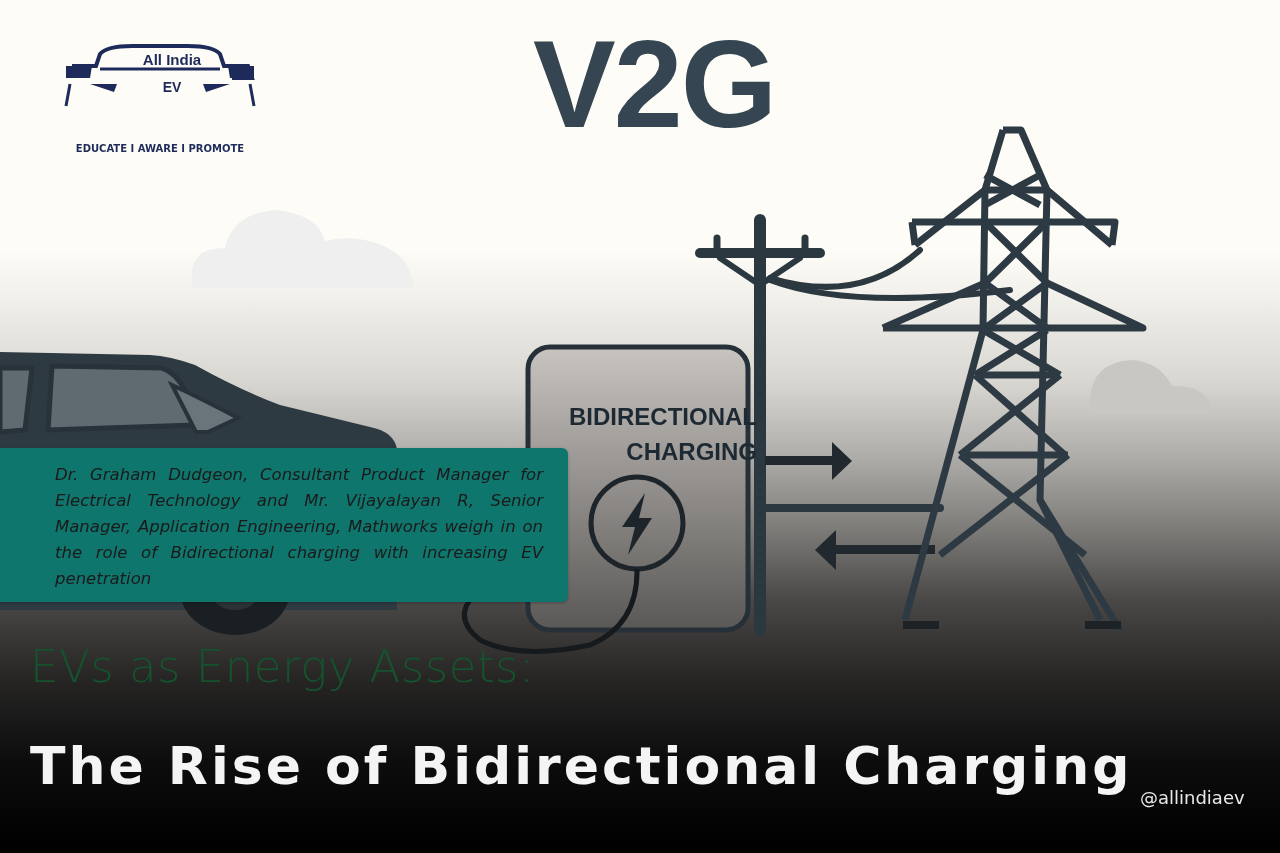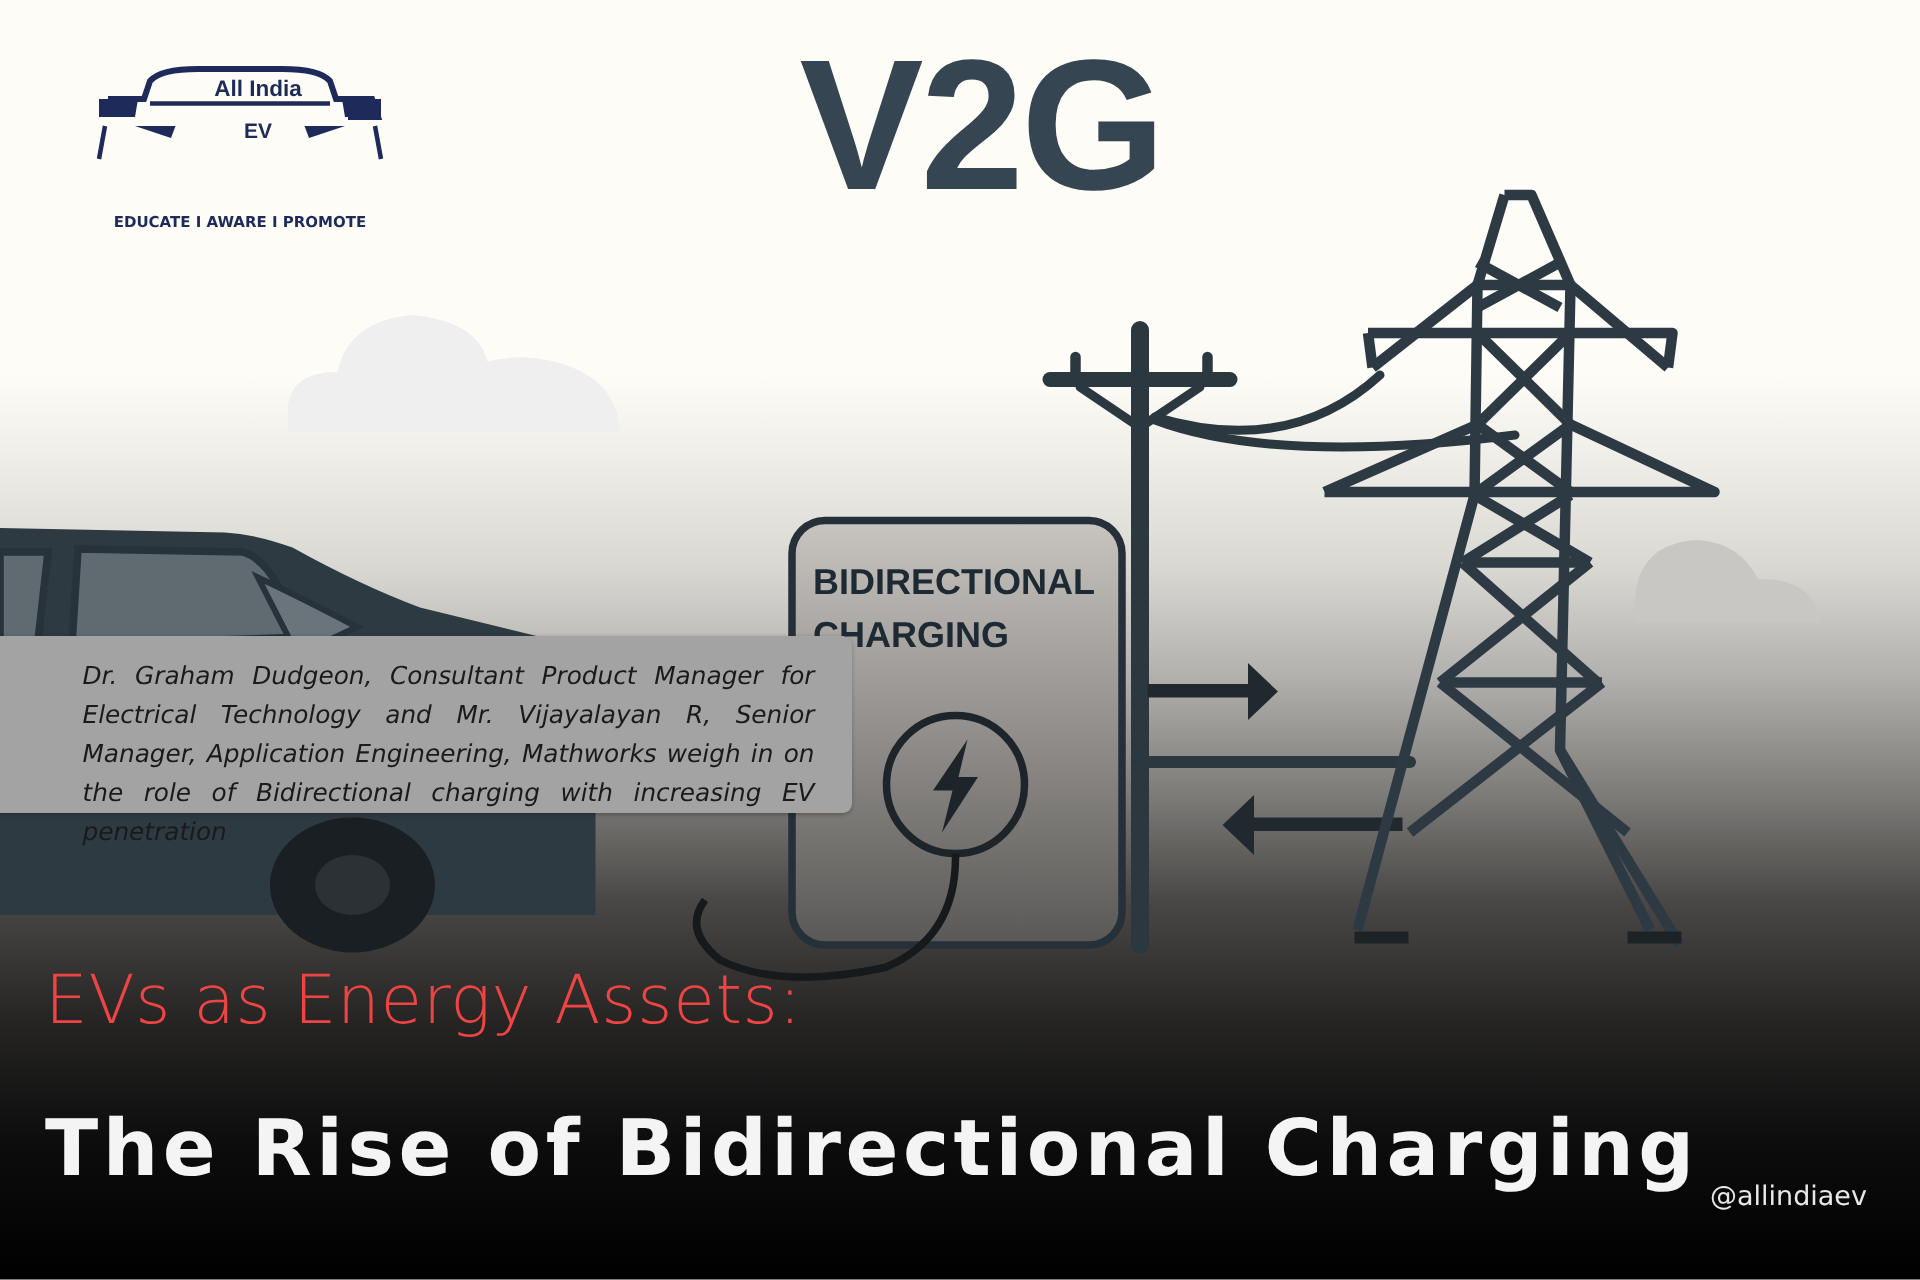"BIDIRECTIONAL" .charger-label { text-align: left -> right; top: 371px -> 399px }
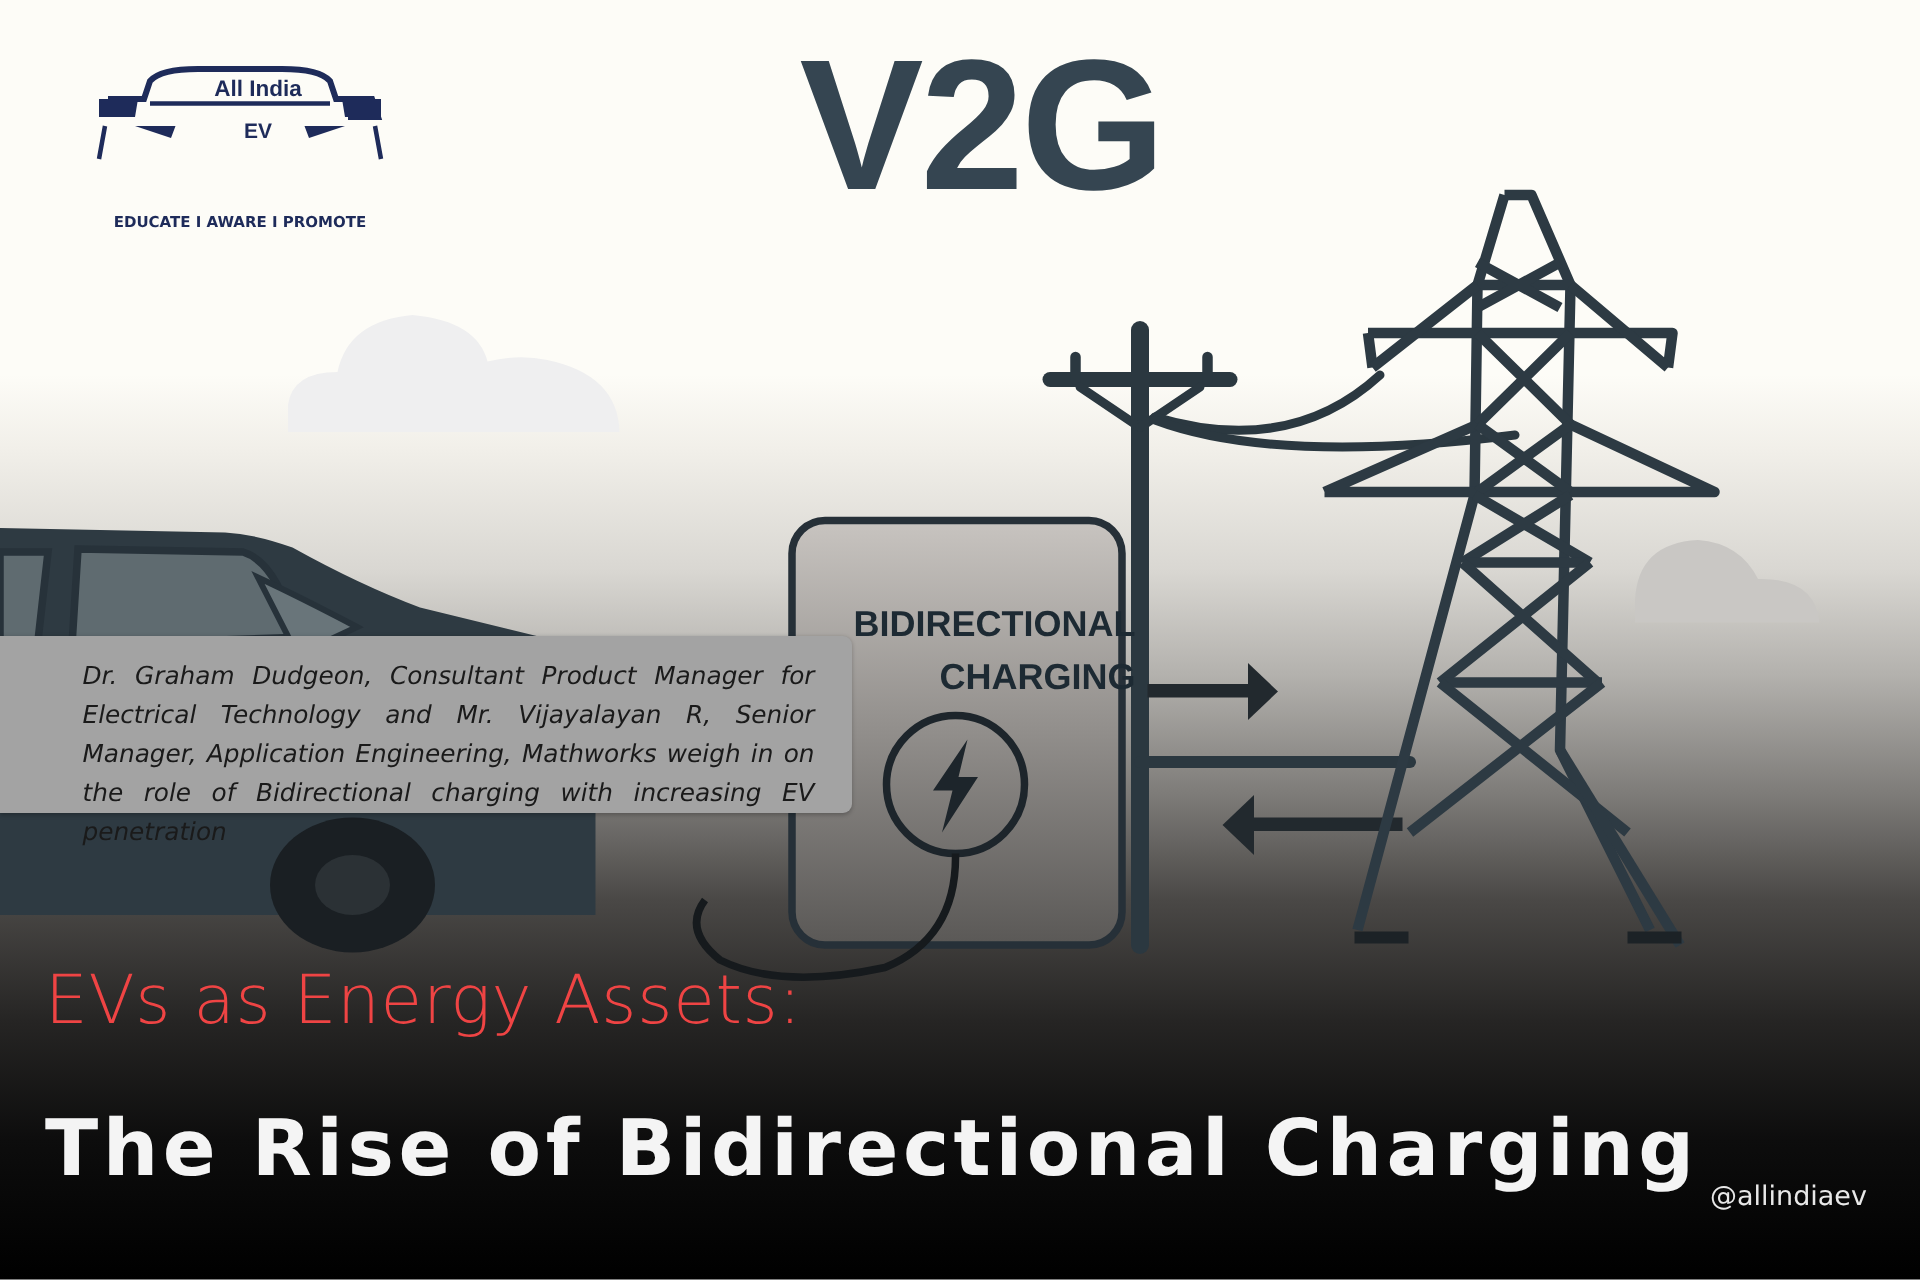"Dr. Graham Dudgeon, Consultant Product" .quote-box { background: #a3a3a3 -> #0f766e; height: 118px -> 154px; top: 424px -> 448px }
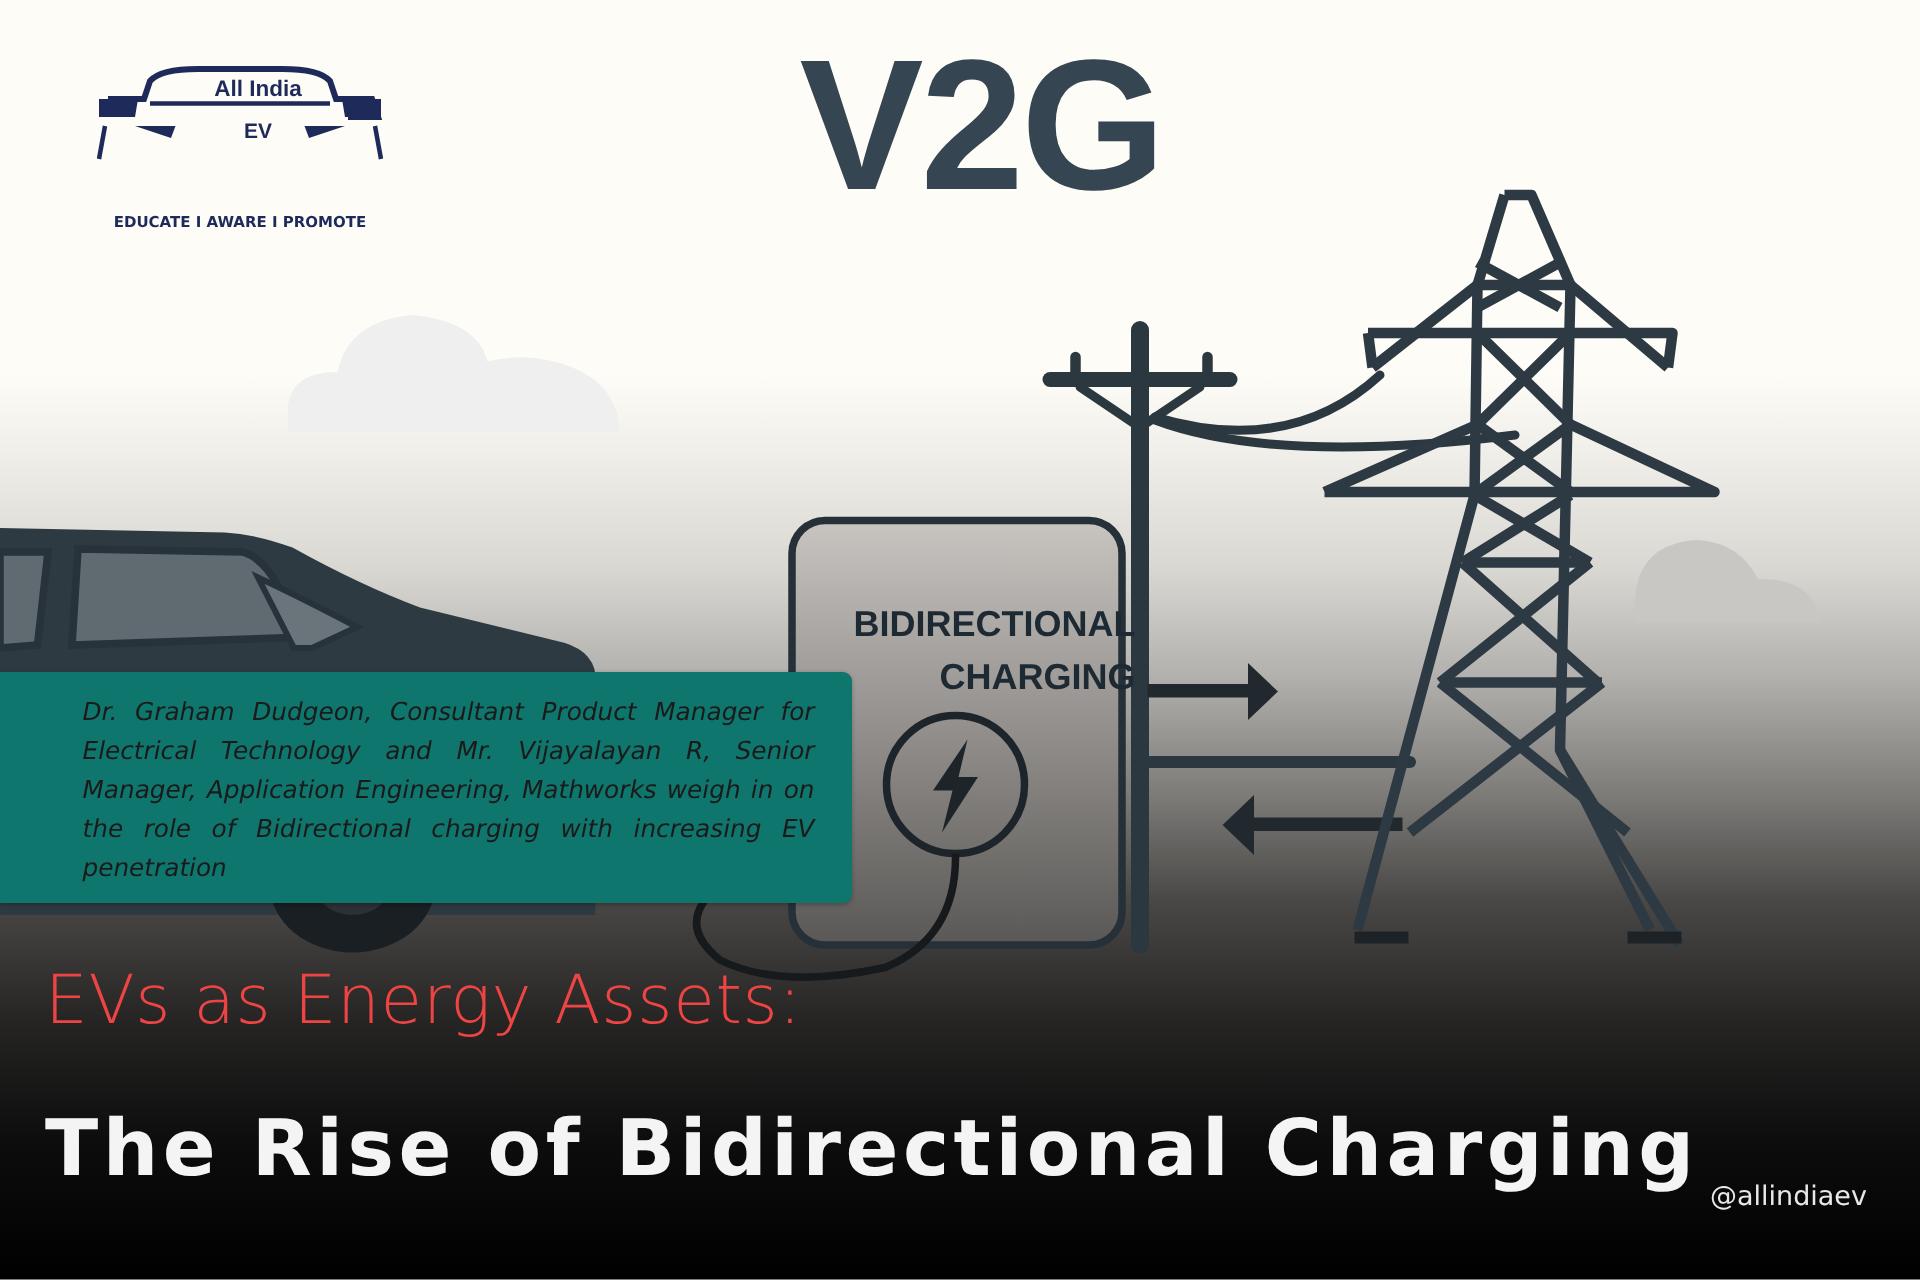"EVs as Energy Assets:" .headline1 { color: #ef4444 -> #14532d }
